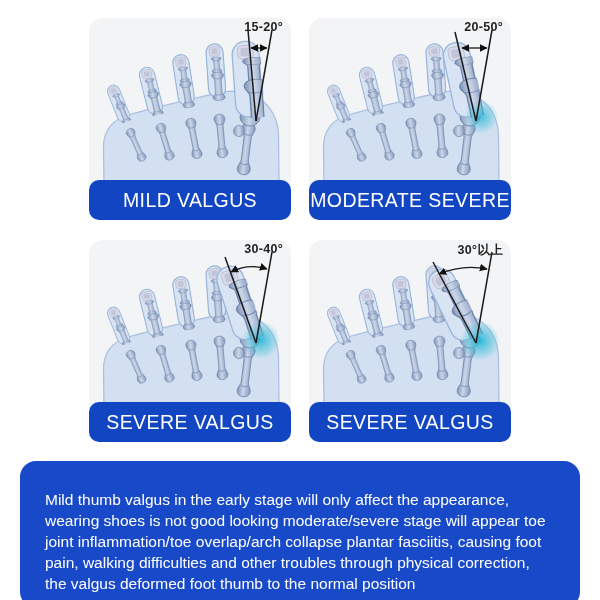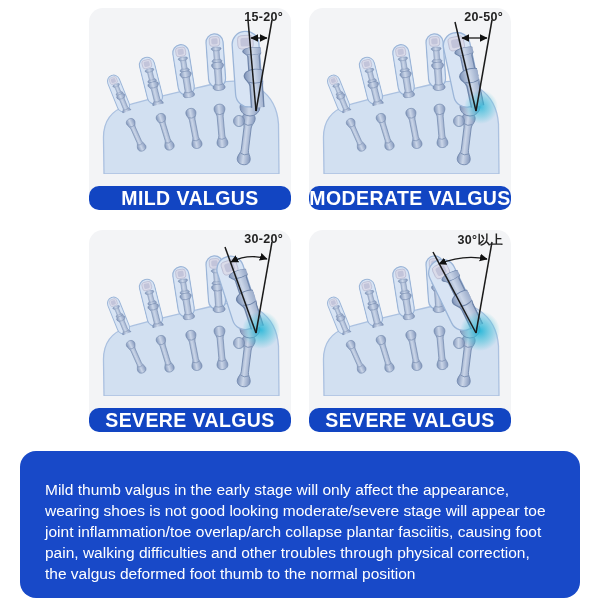"15-20°" .grid { margin-top: 8px -> none; padding-top: none -> 18px }
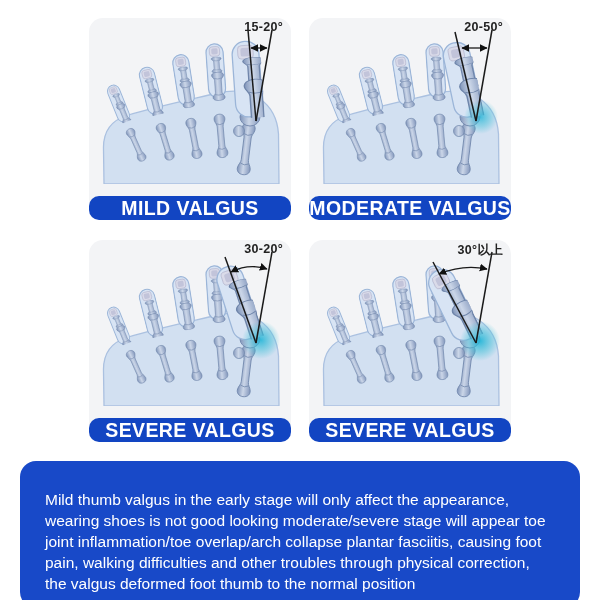"MILD VALGUS" .banner { font-weight: 700 -> 400; height: 24px -> 40px }
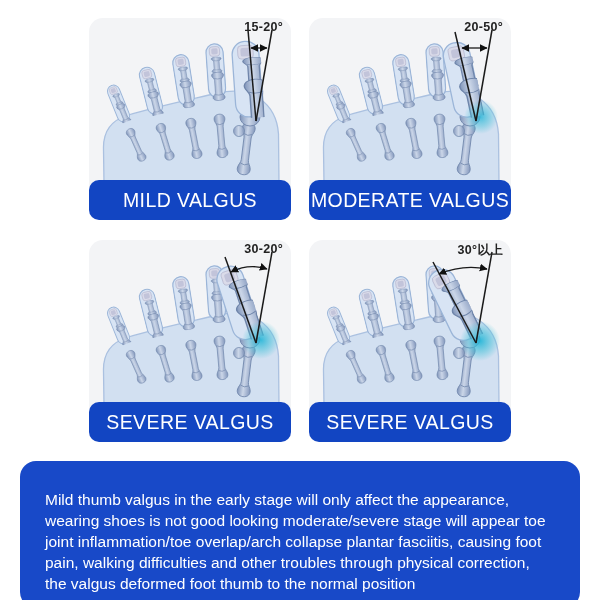"MODERATE VALGUS" span { text: VALGUS -> SEVERE }
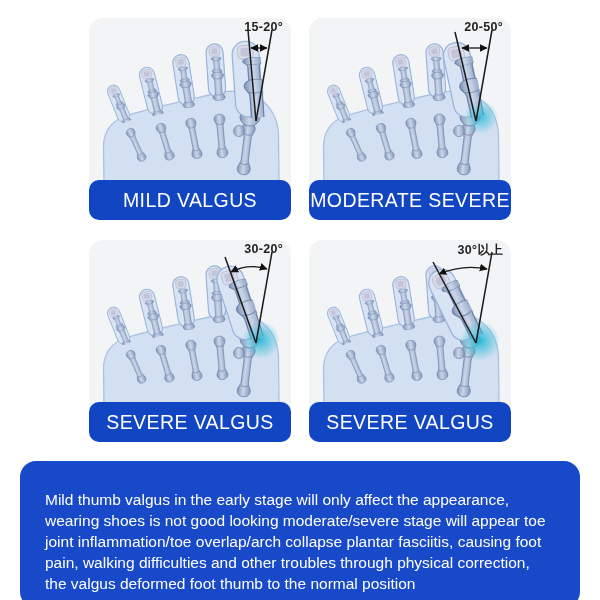"30-20°" div.angle-label { text: 30-20 -> 30-40 }
